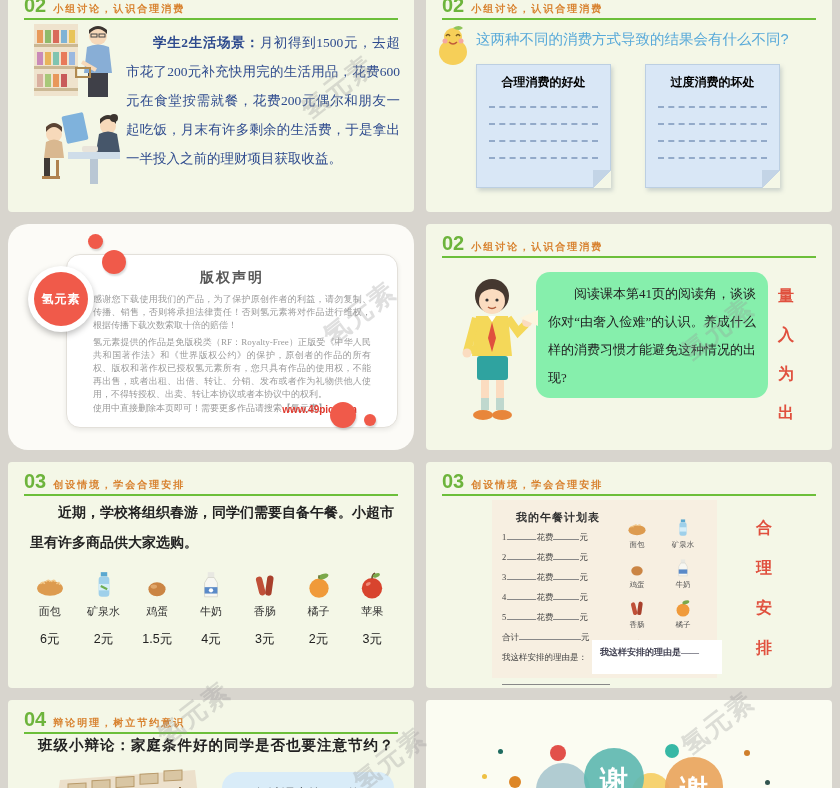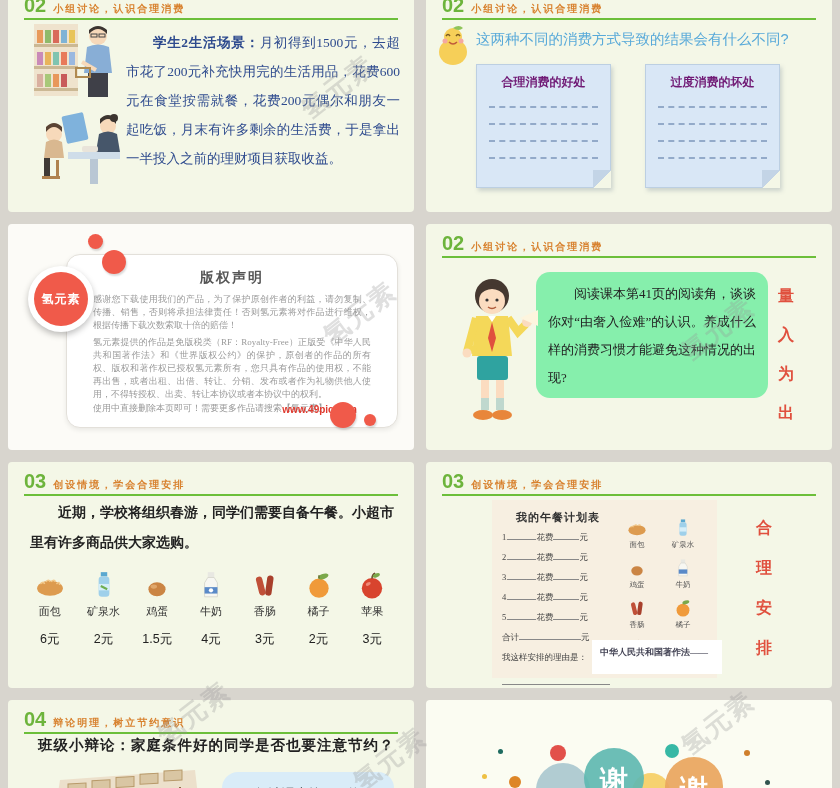"合理消费的好处" .note h4 { color: #701a75 -> #000000 }
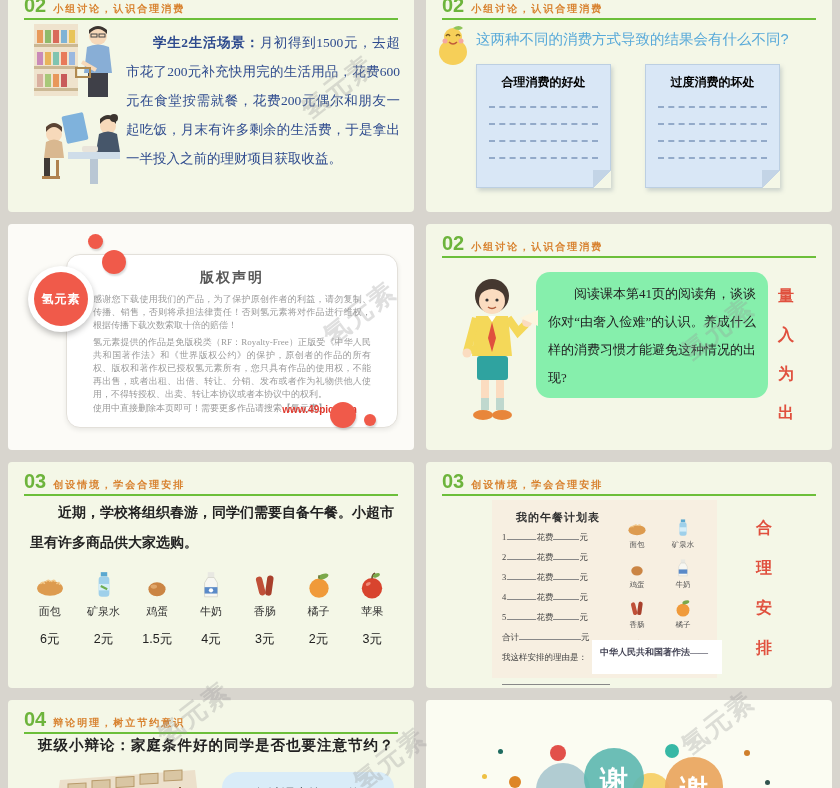"版权声明" #s3 { border-radius: none -> 20px }
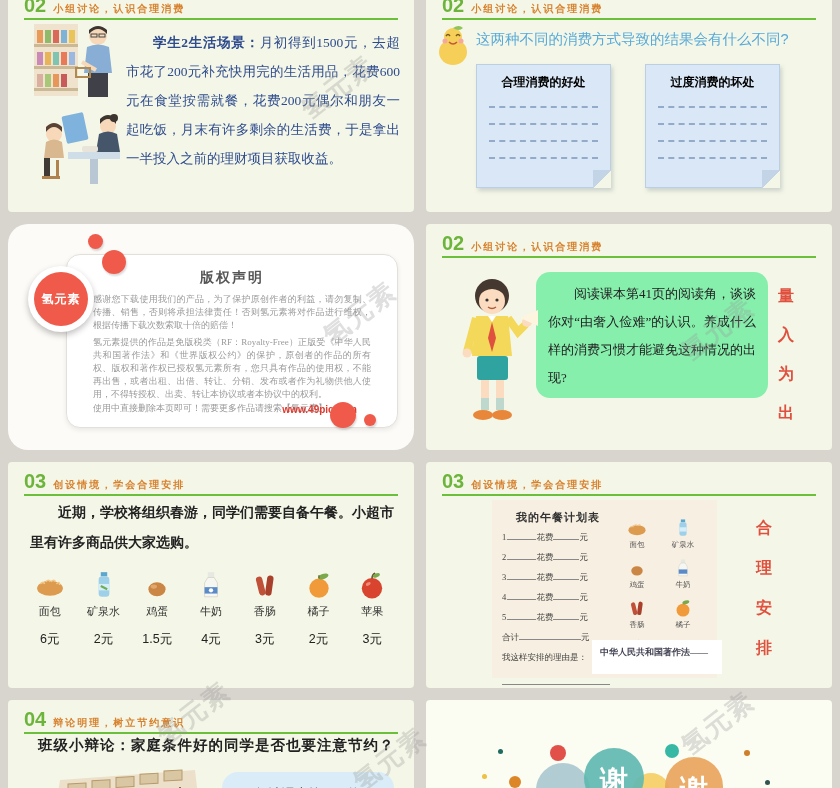"中华人民共和国著作法——" span { text: 中华人民共和国著作法 -> 我这样安排的理由是 }
